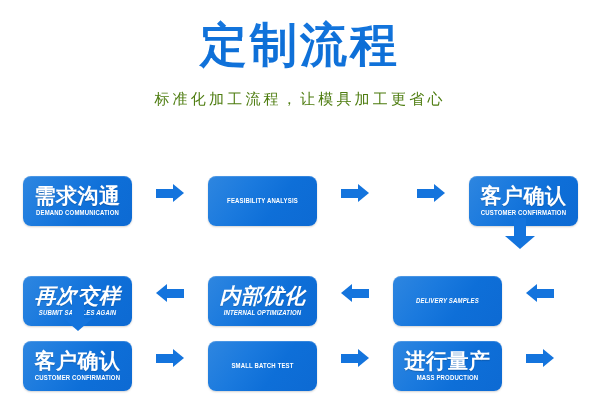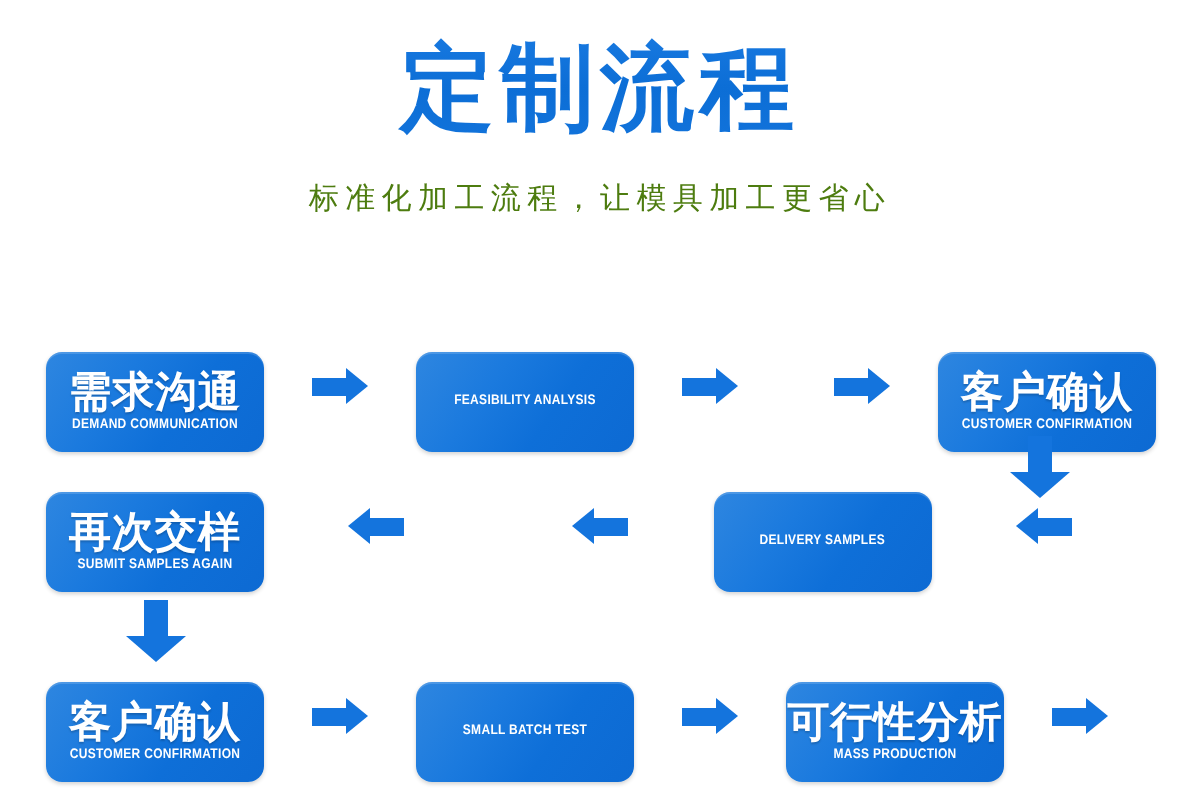"再次交样" .row-2 { font-style: none -> italic; top: 236px -> 266px }
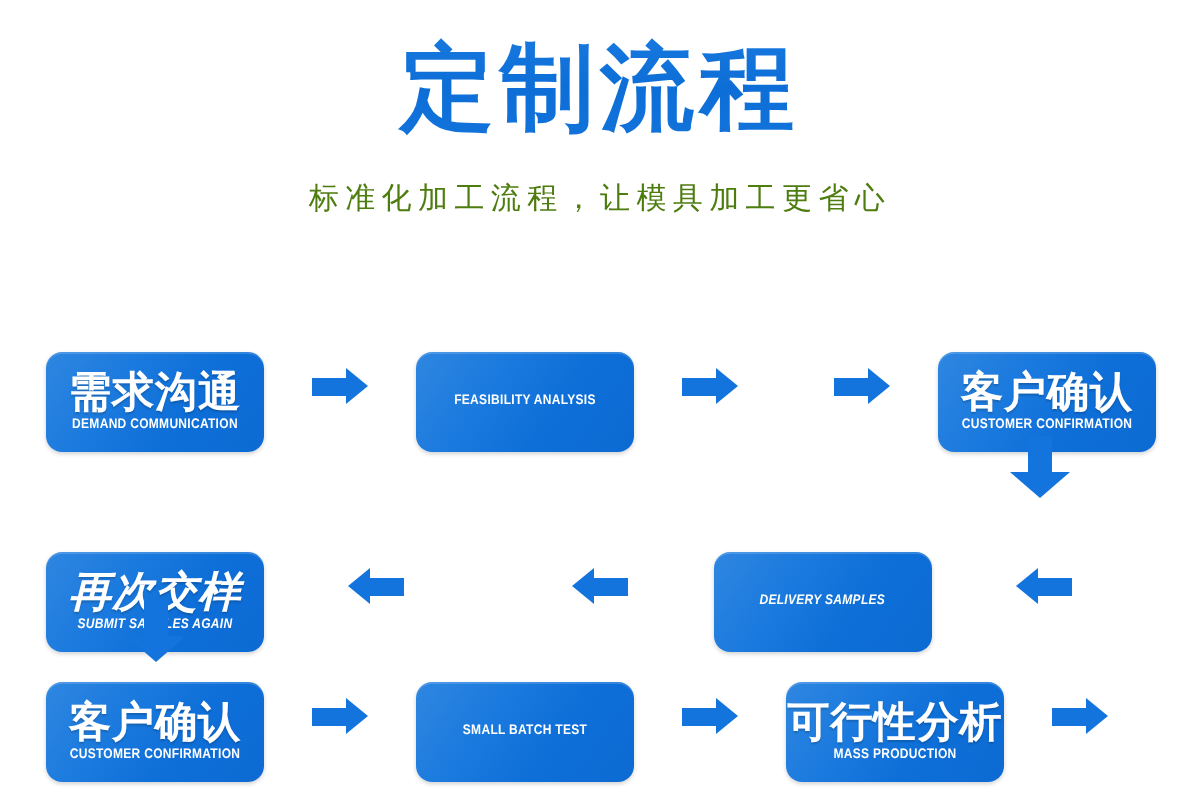"内部优化" div.node { html: none -> <div> <span>内部优化</span> <span>INTERNAL OPTIMIZATION</span> </div> }
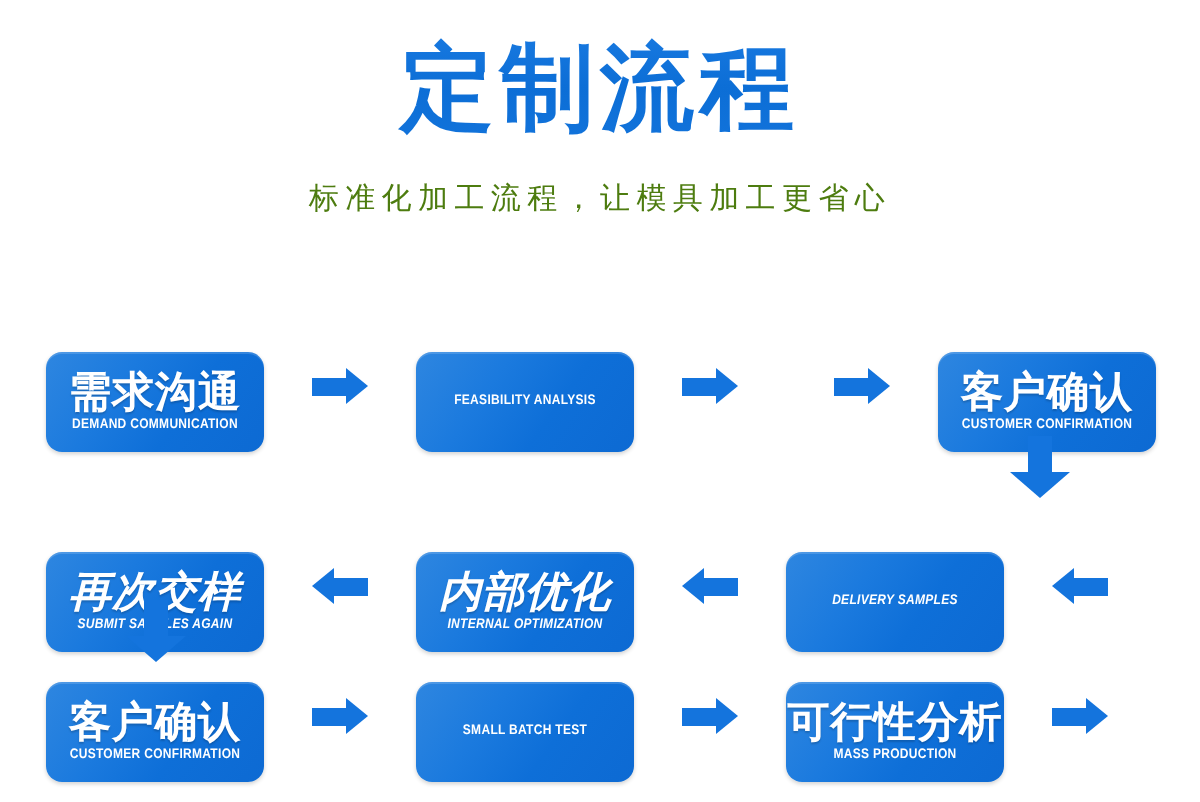"可行性分析" span.cn { text: 可行性分析 -> 进行量产 }
